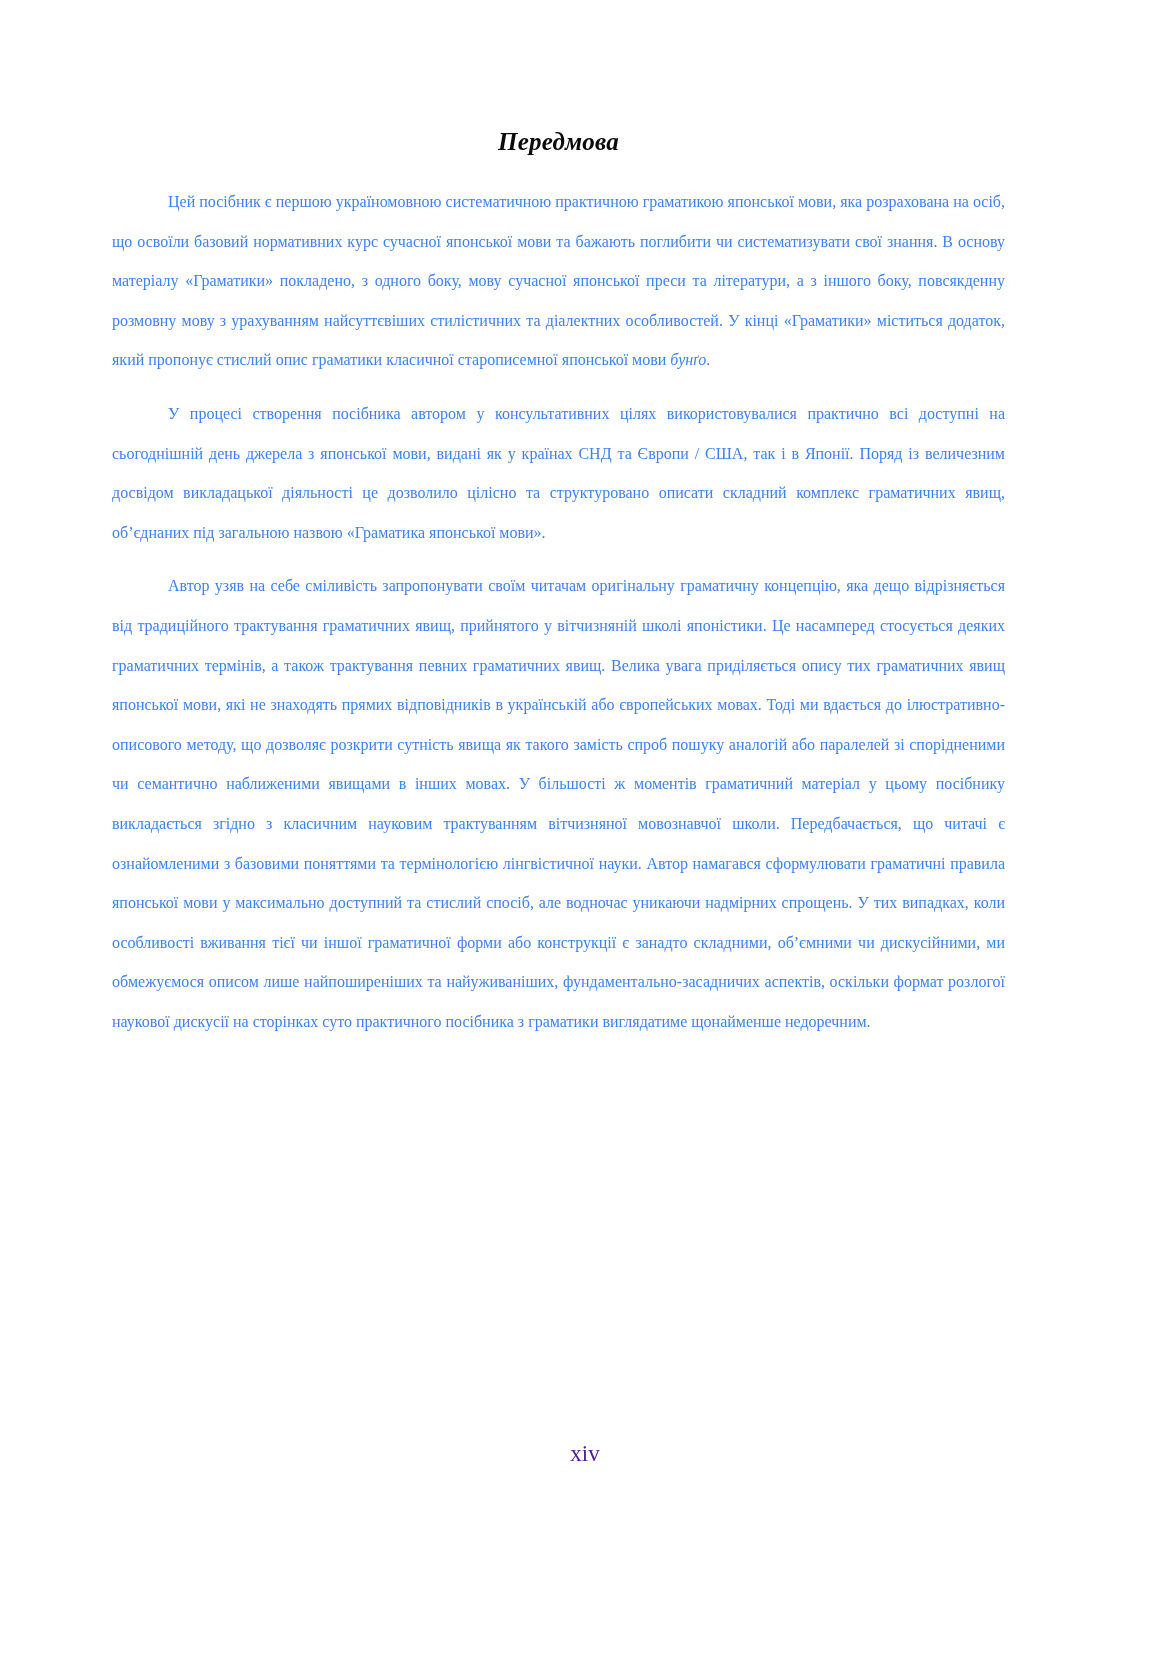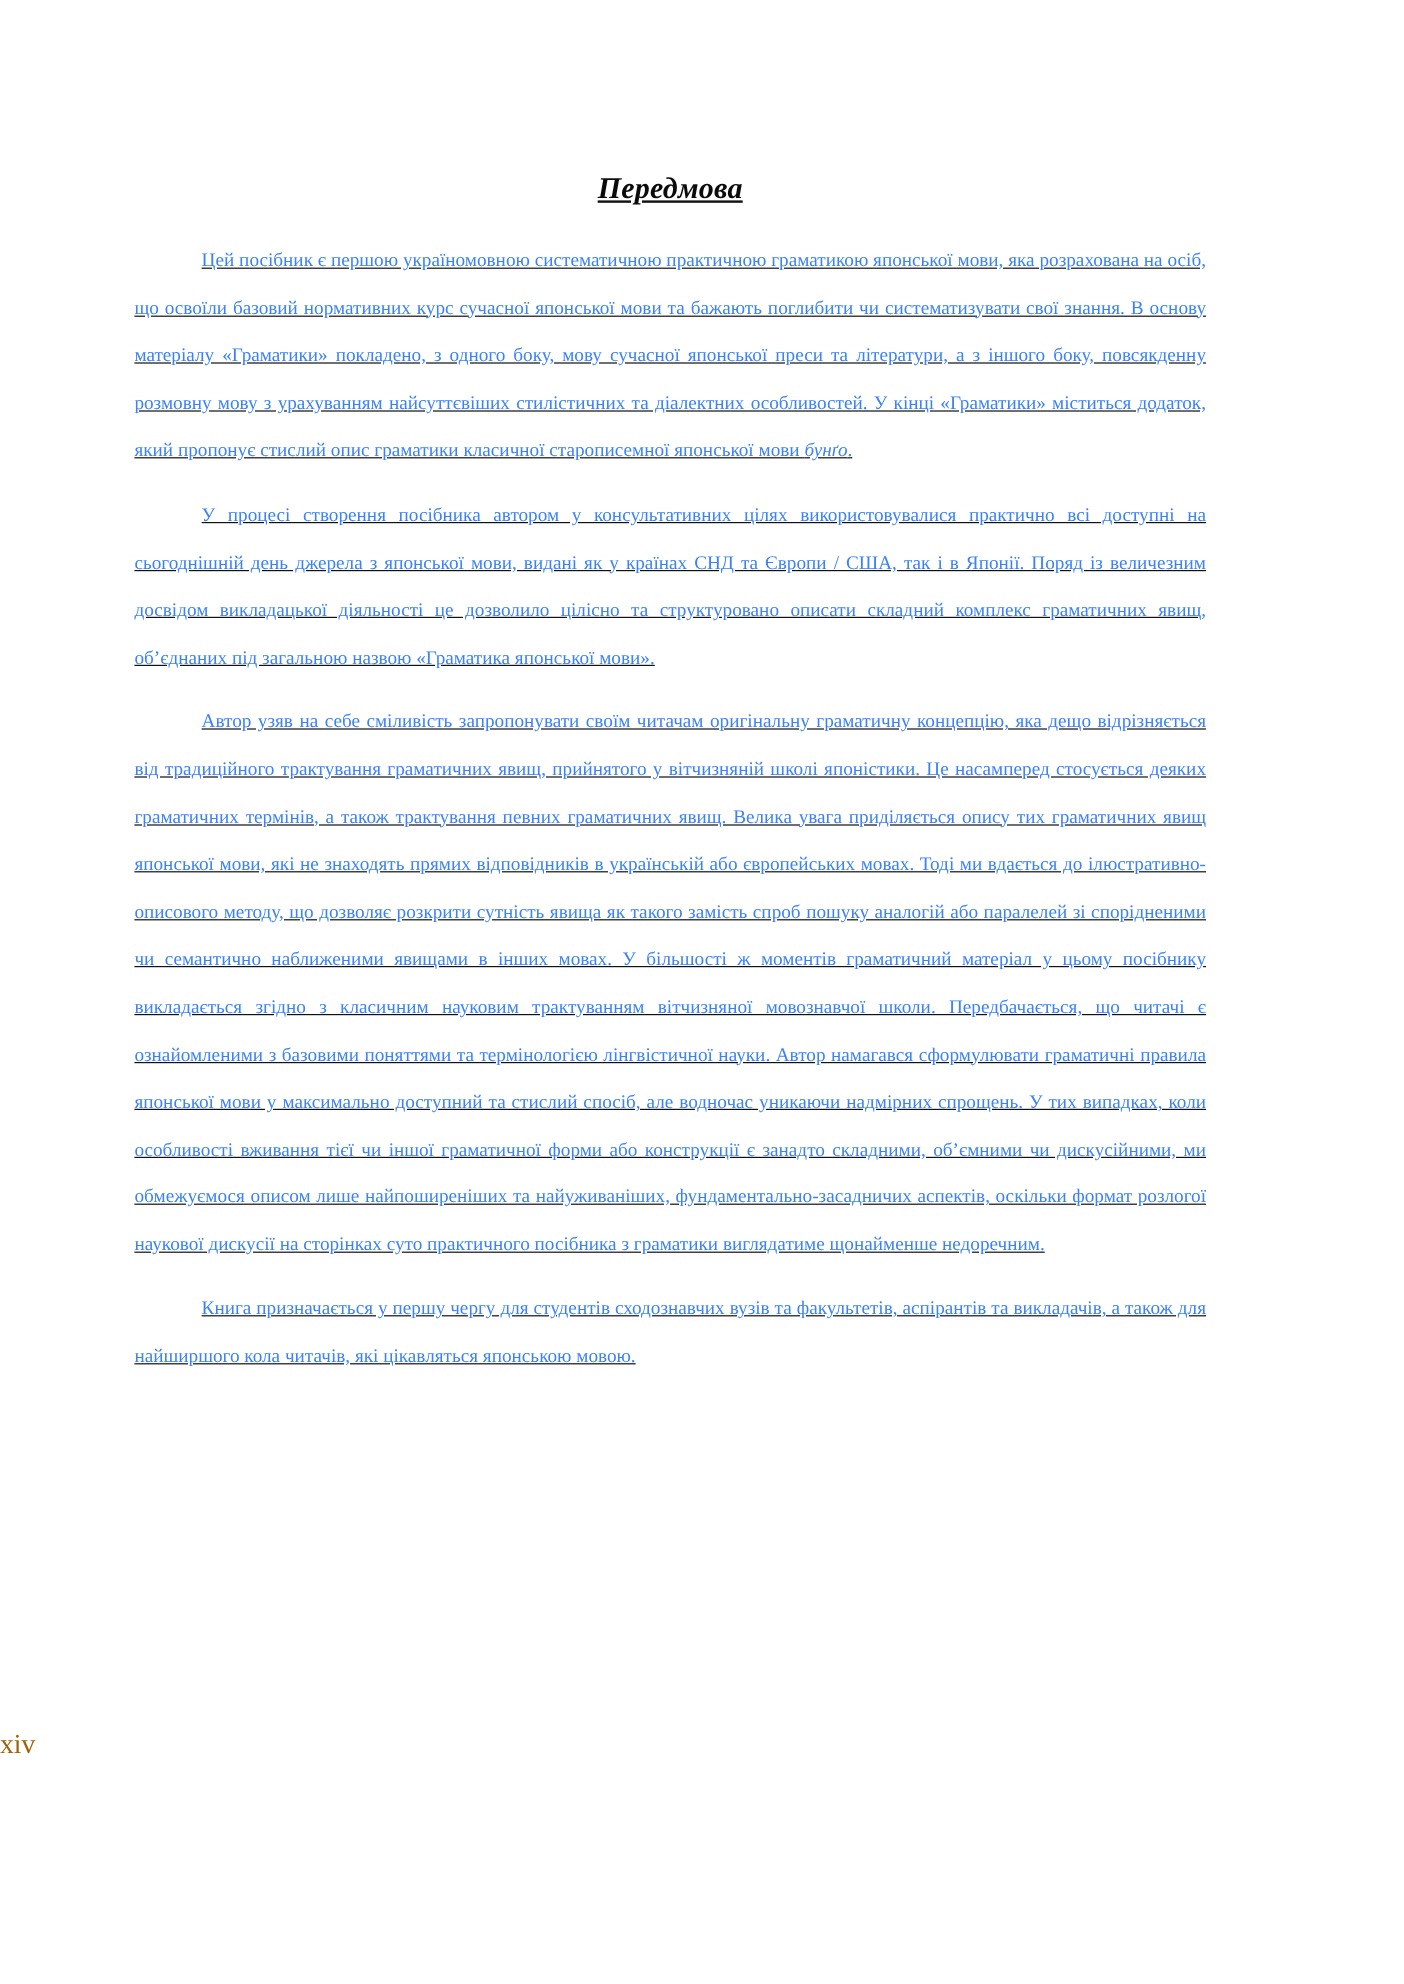"Передмова" .content { text-decoration: underline -> none; top: 144px -> 128px }
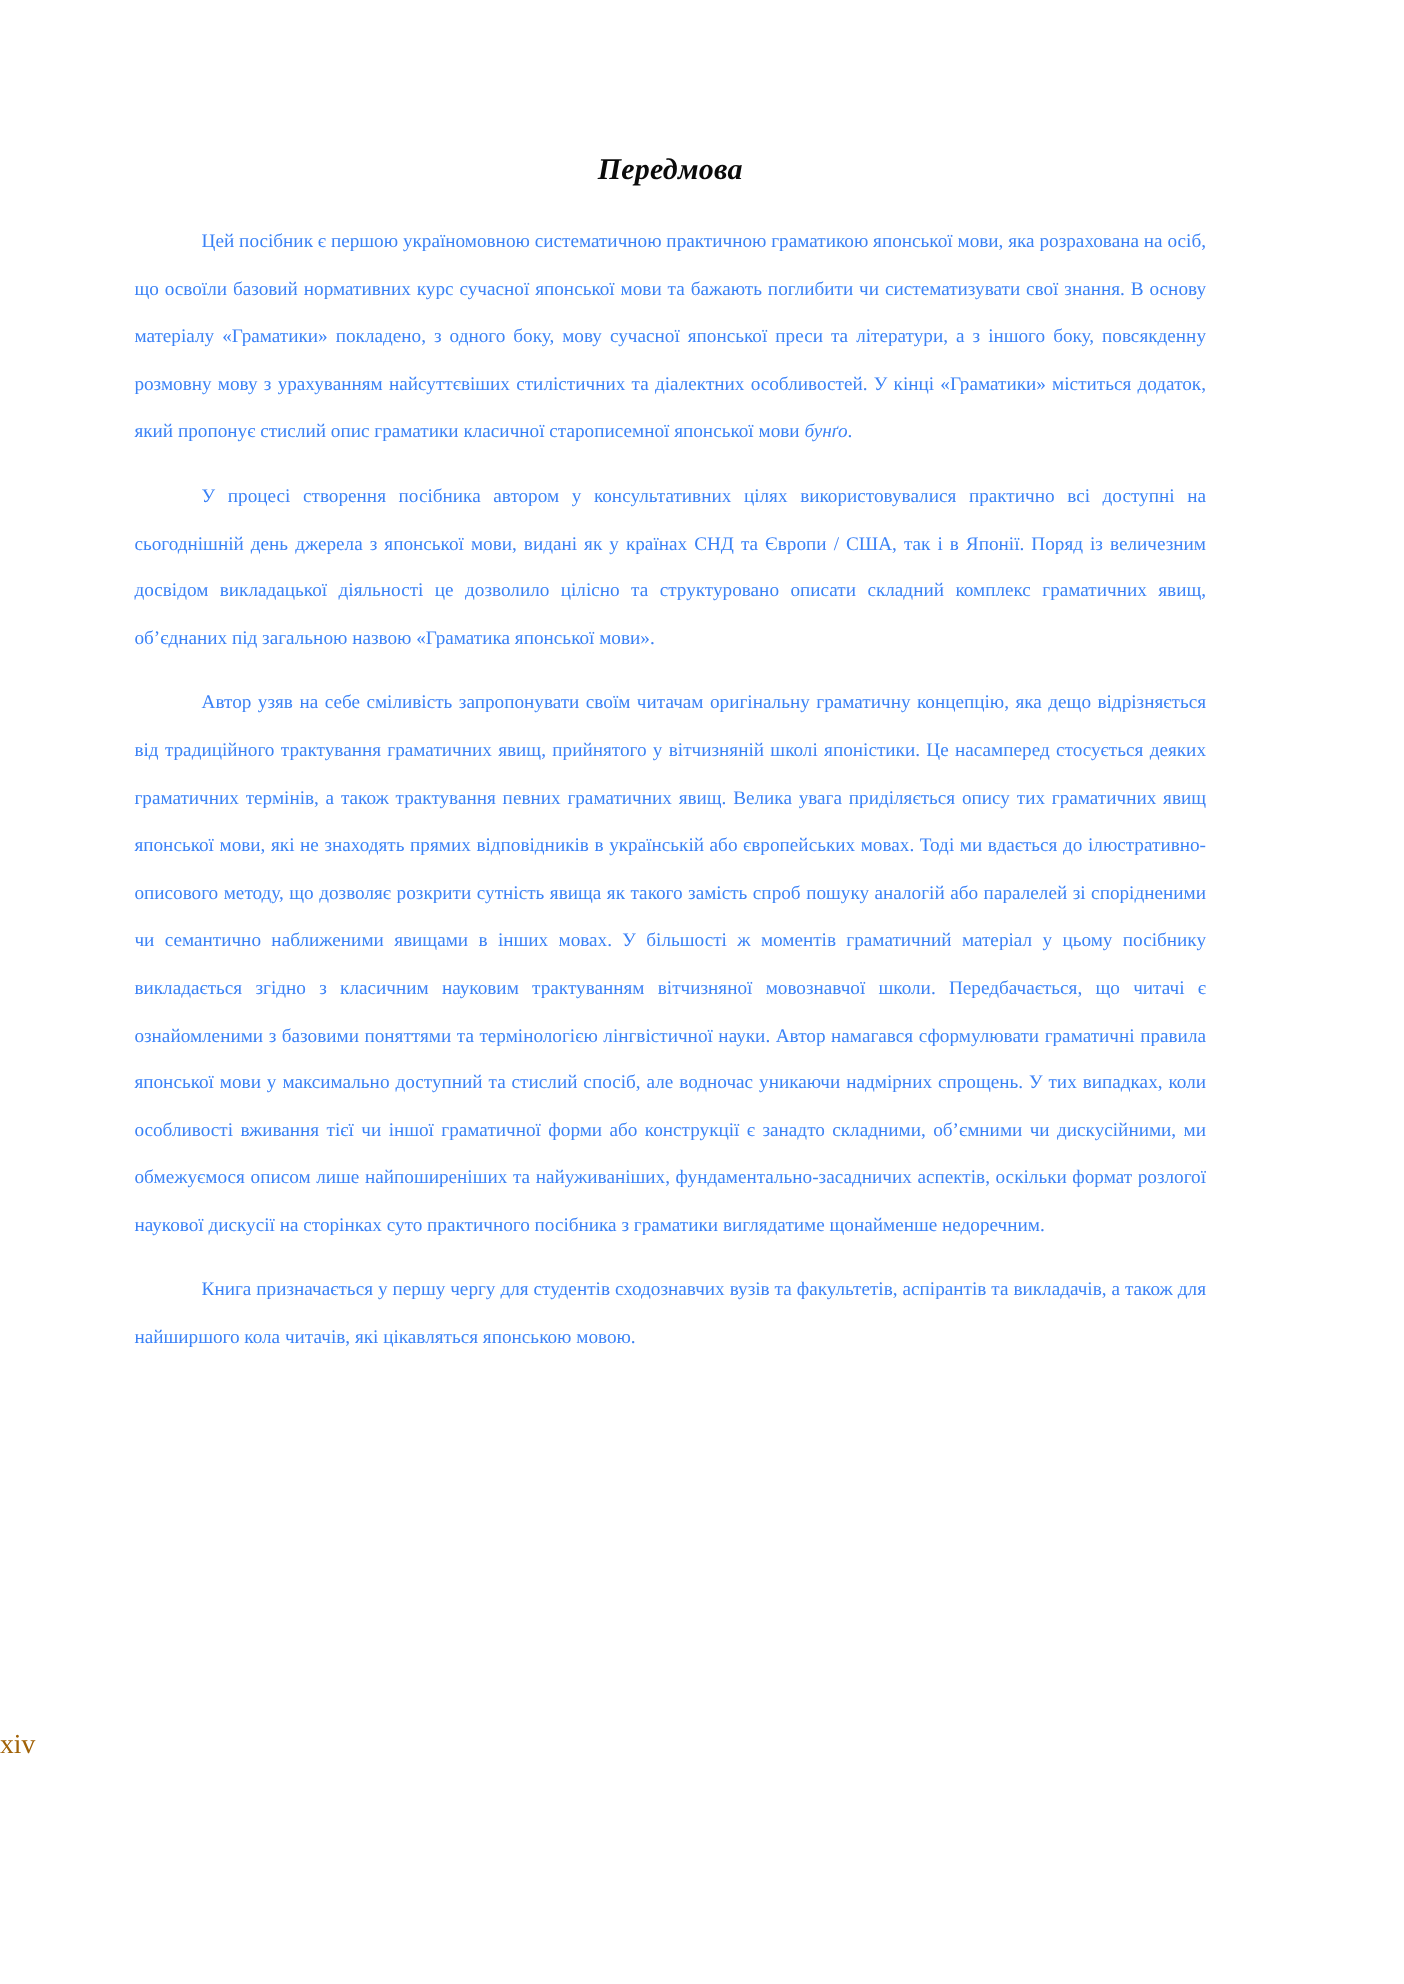"Книга призначається у першу чергу" p.para { html: <p>Книга призначається у першу чергу для студентів сходознавчих вузів та факультетів, аспірантів та викладачів, а також для найширшого кола читачів, які цікавляться японською мовою.</p> -> none }
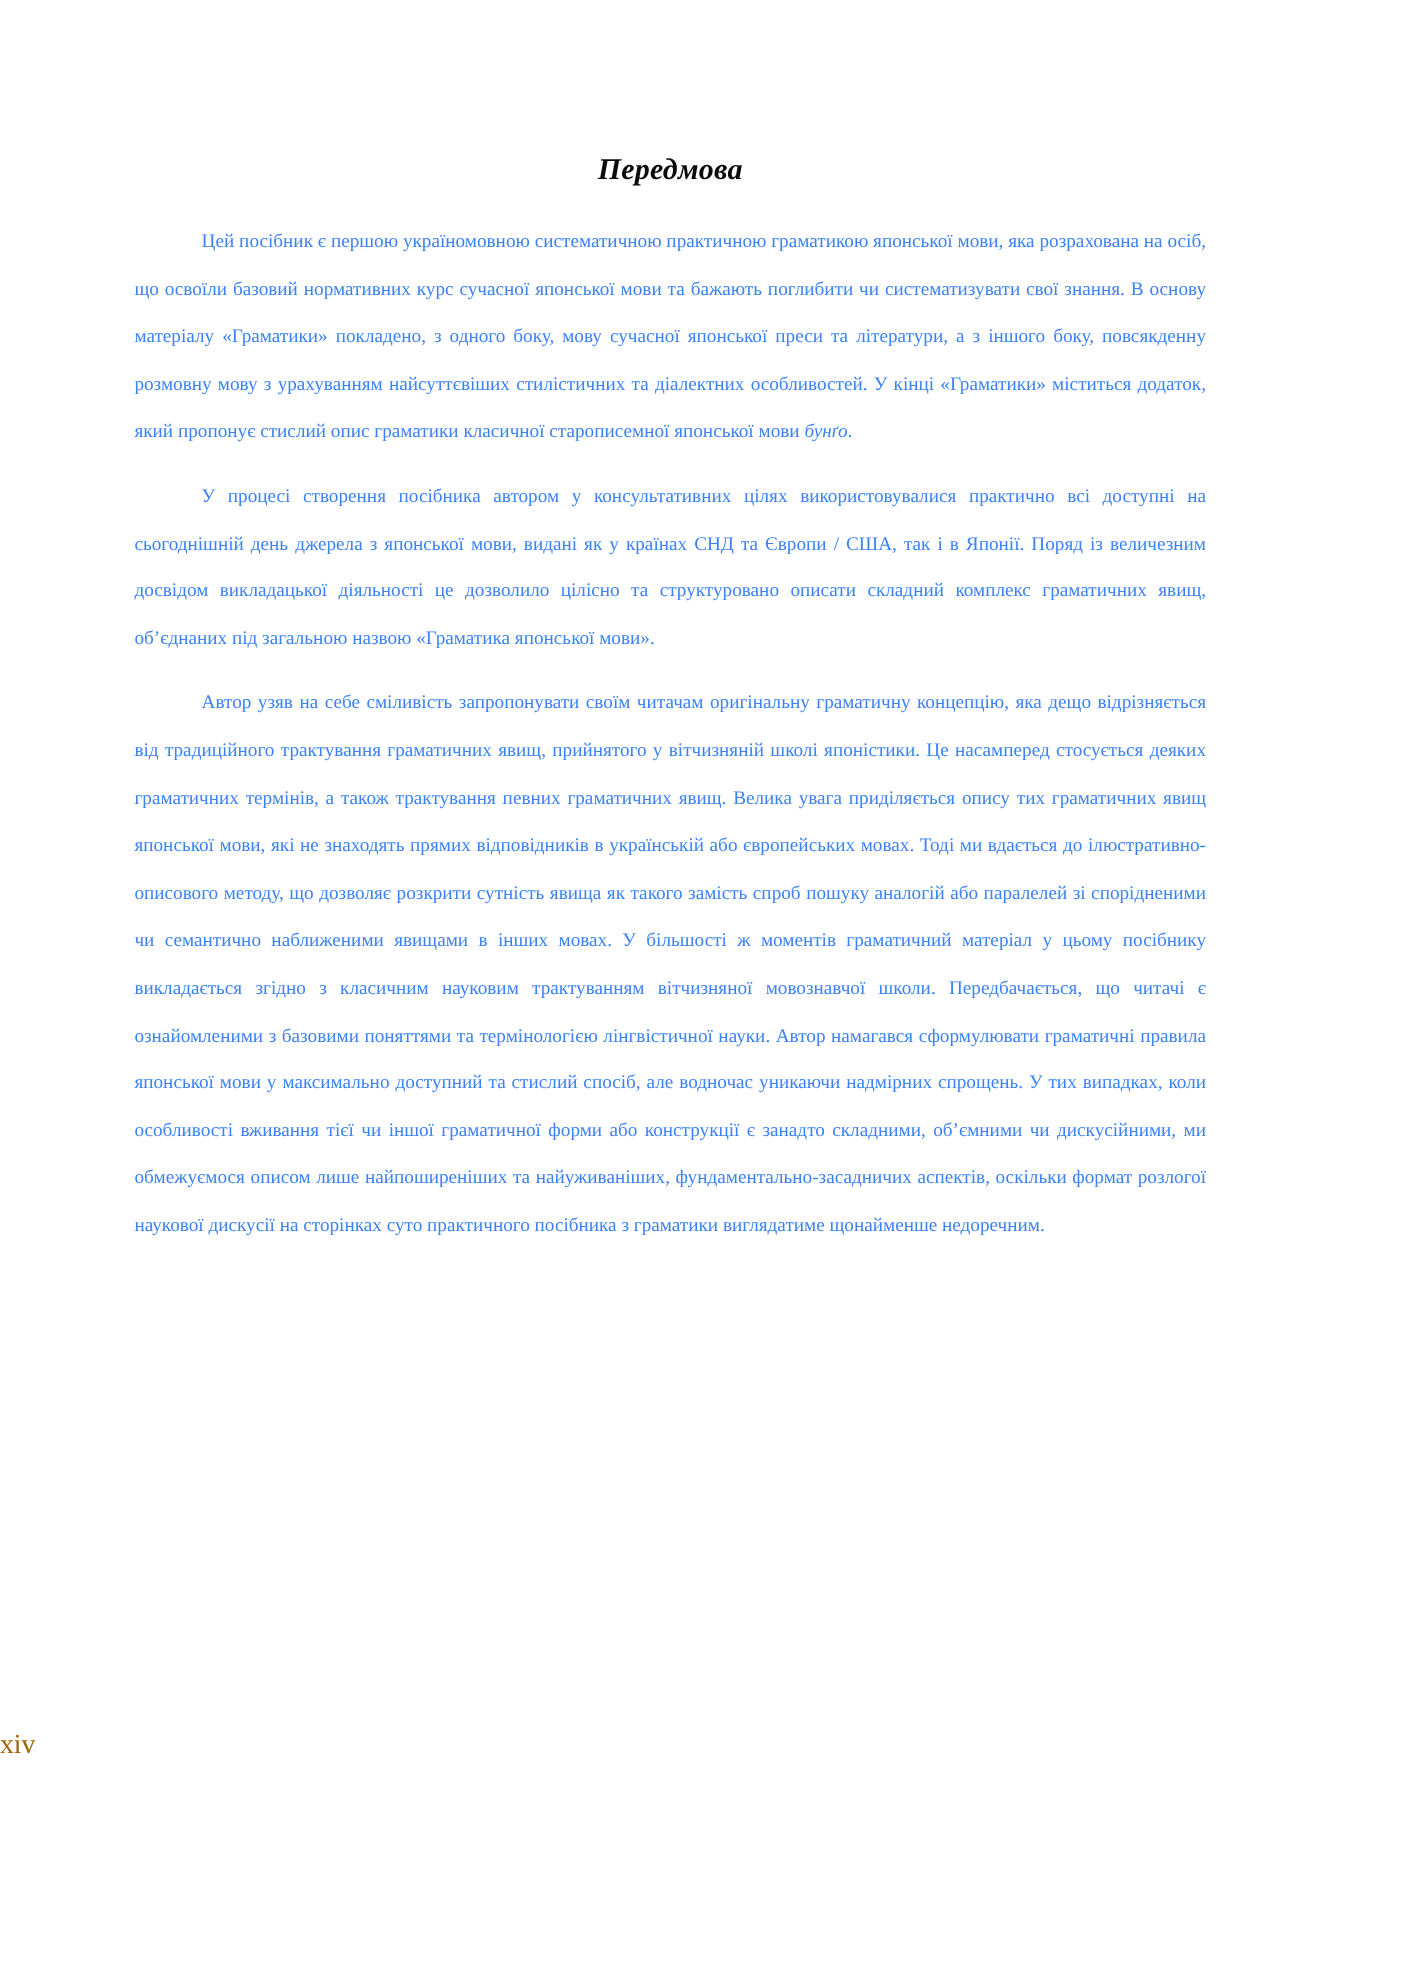"xiv" .page-number { color: #a16207 -> #4c1d95; text-align: none -> center }
